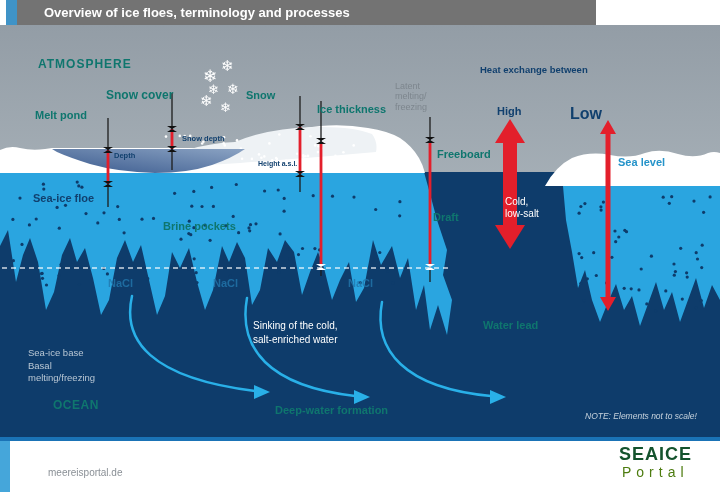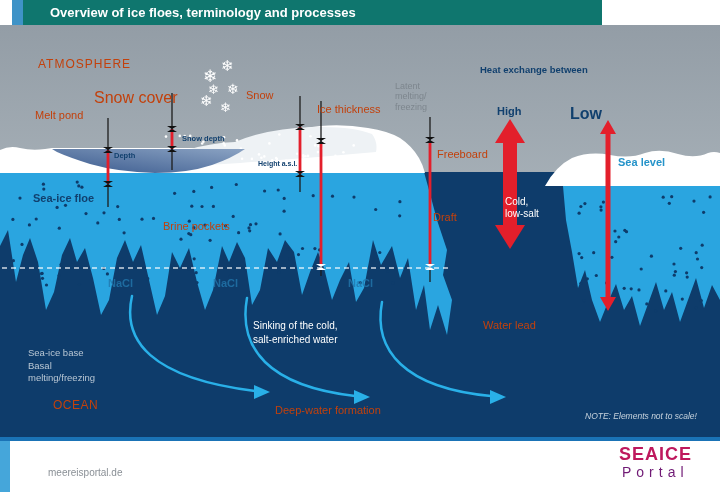"Overview of ice floes, terminology" .hdr { background: #0f766e -> #737373; left: 12px -> 6px }
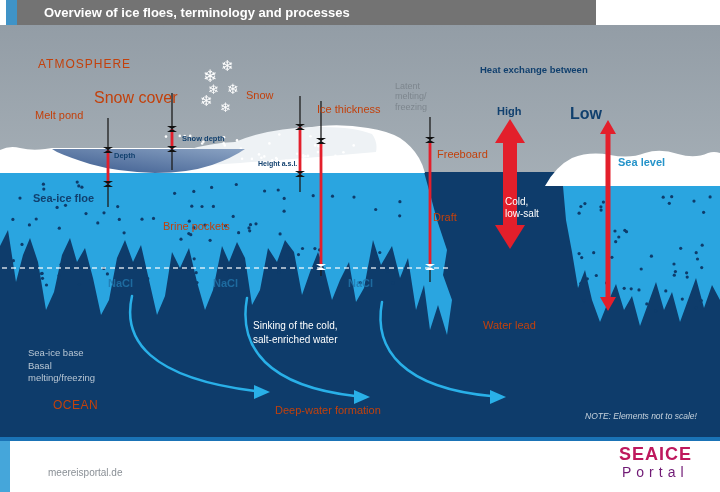"ATMOSPHERE" .wb { color: #c2410c -> #0f766e; font-weight: normal -> bold }
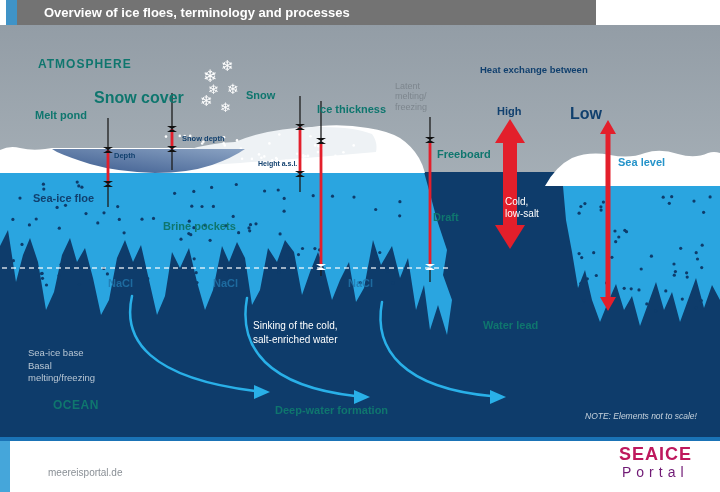"Snow cover" div.lb { font-size: 16px -> 12px; left: 94px -> 106px }
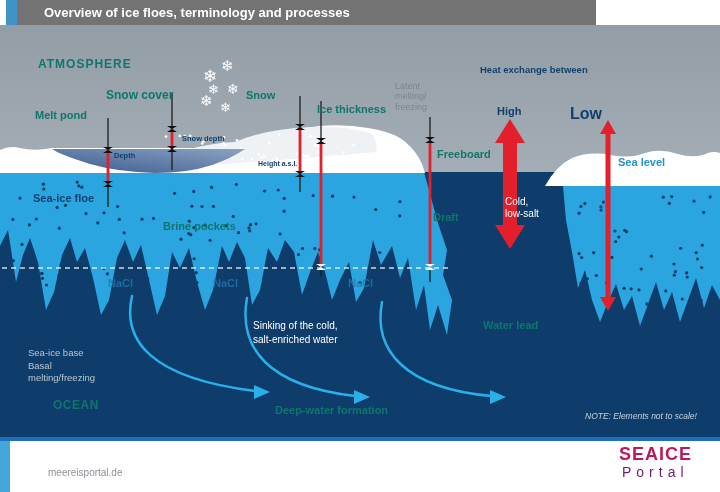"SEAICE" .logo-1 { color: #be185d -> #14532d }
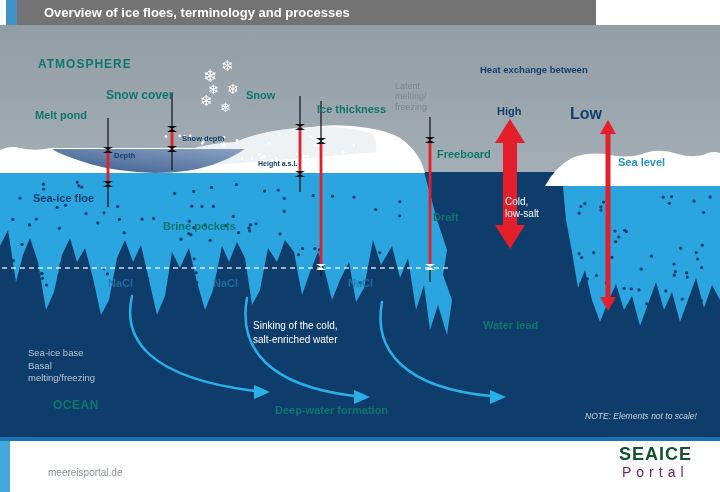"Portal" .logo-2 { color: #701a75 -> #4d7c0f }
